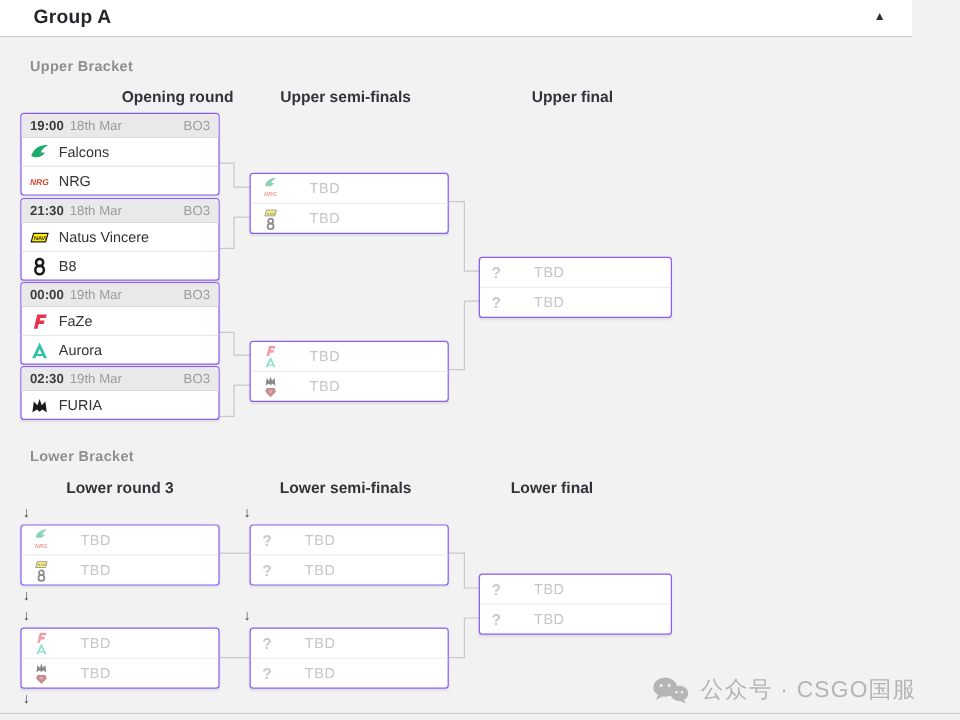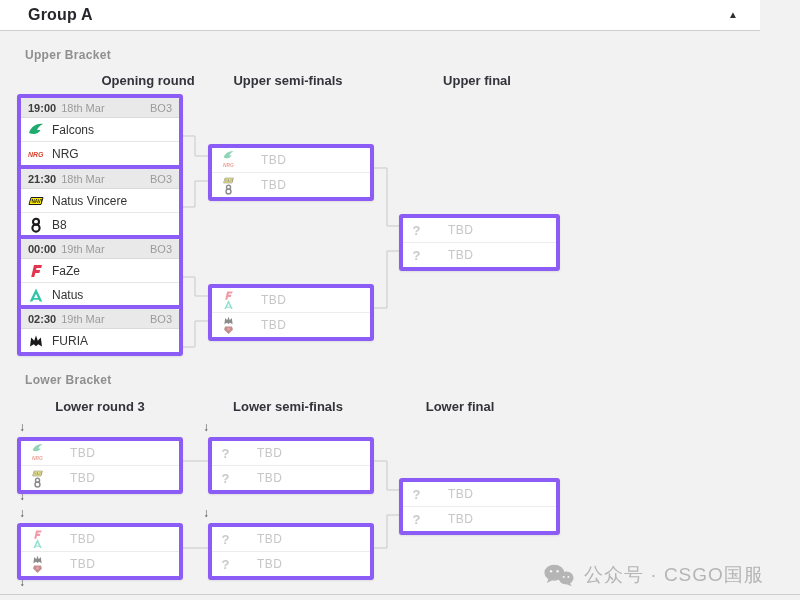"19:00" .match { border: 4px solid #8b5cf6 -> 1px solid #8b5cf6 }
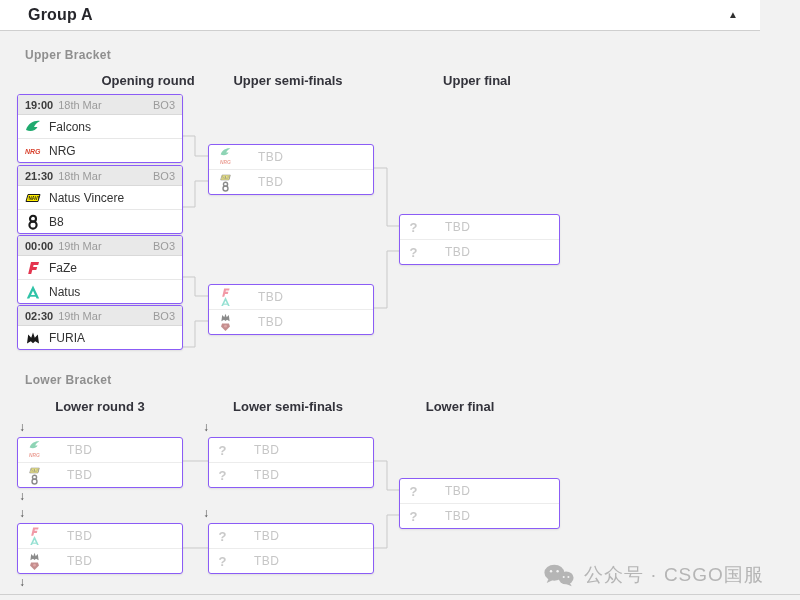"Natus" span { text: Natus -> Aurora }
